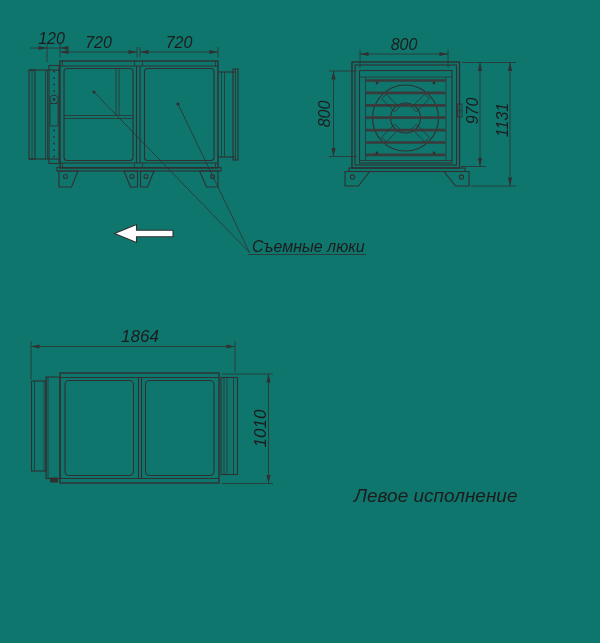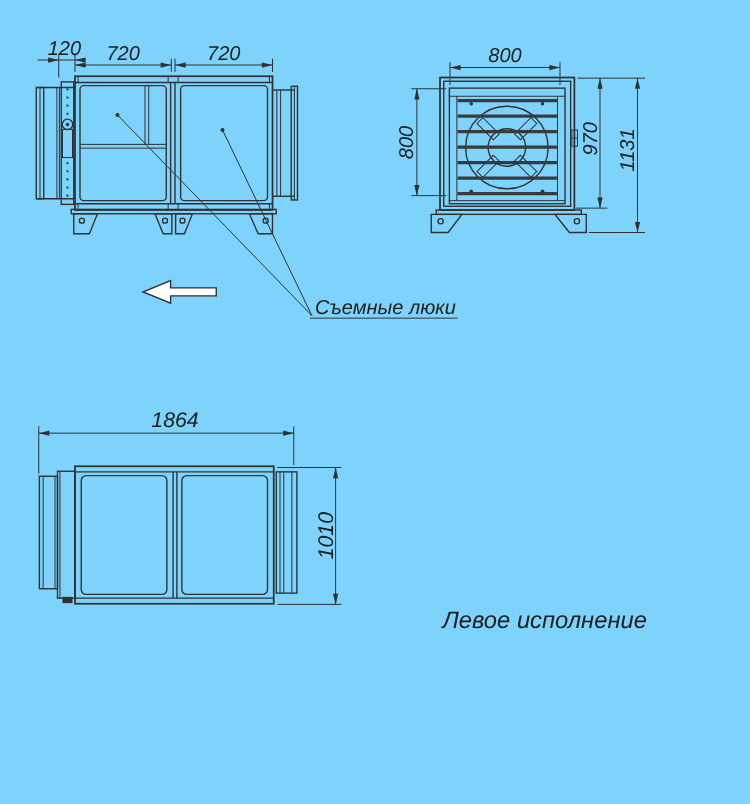"120" .canvas { background: #7dd3fc -> #0f766e }
